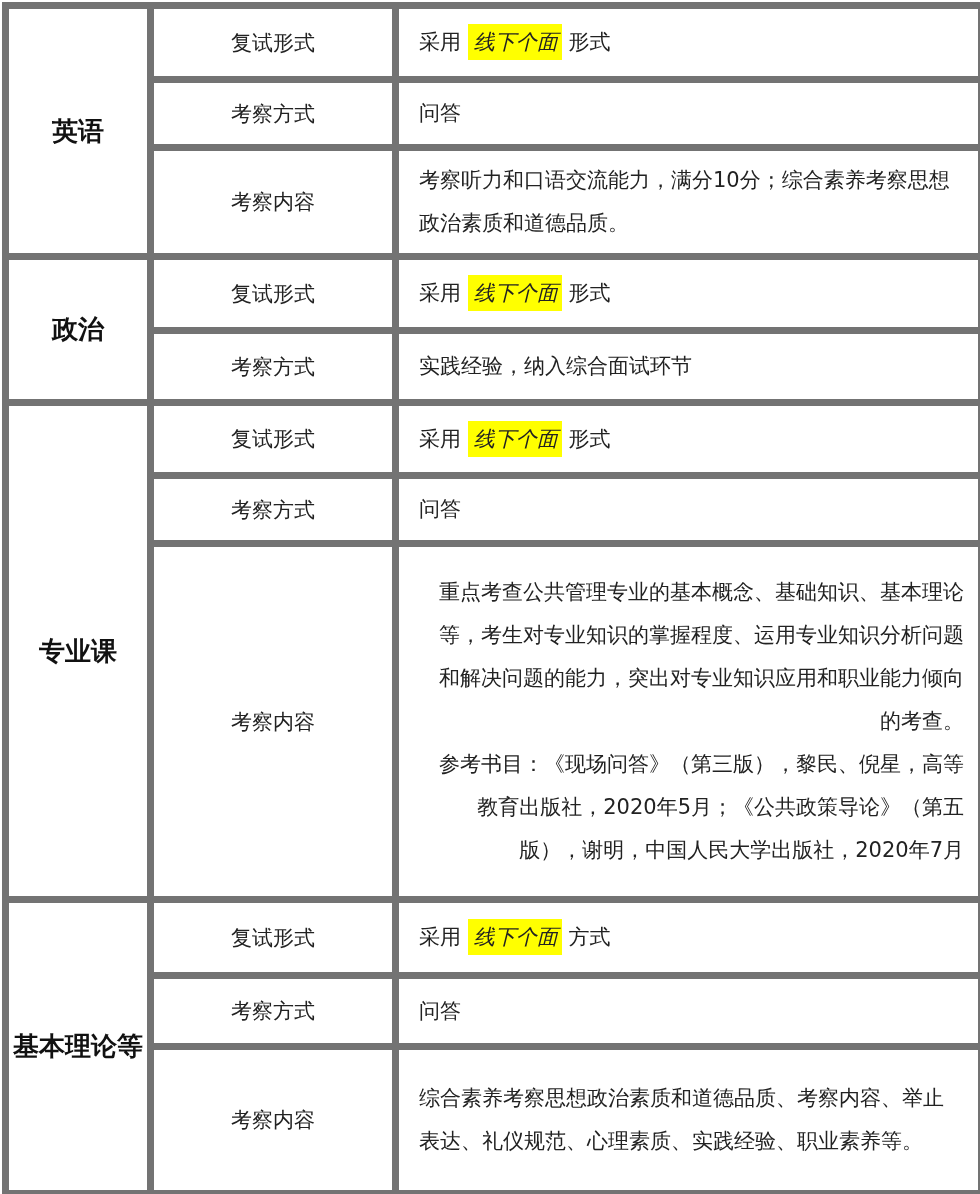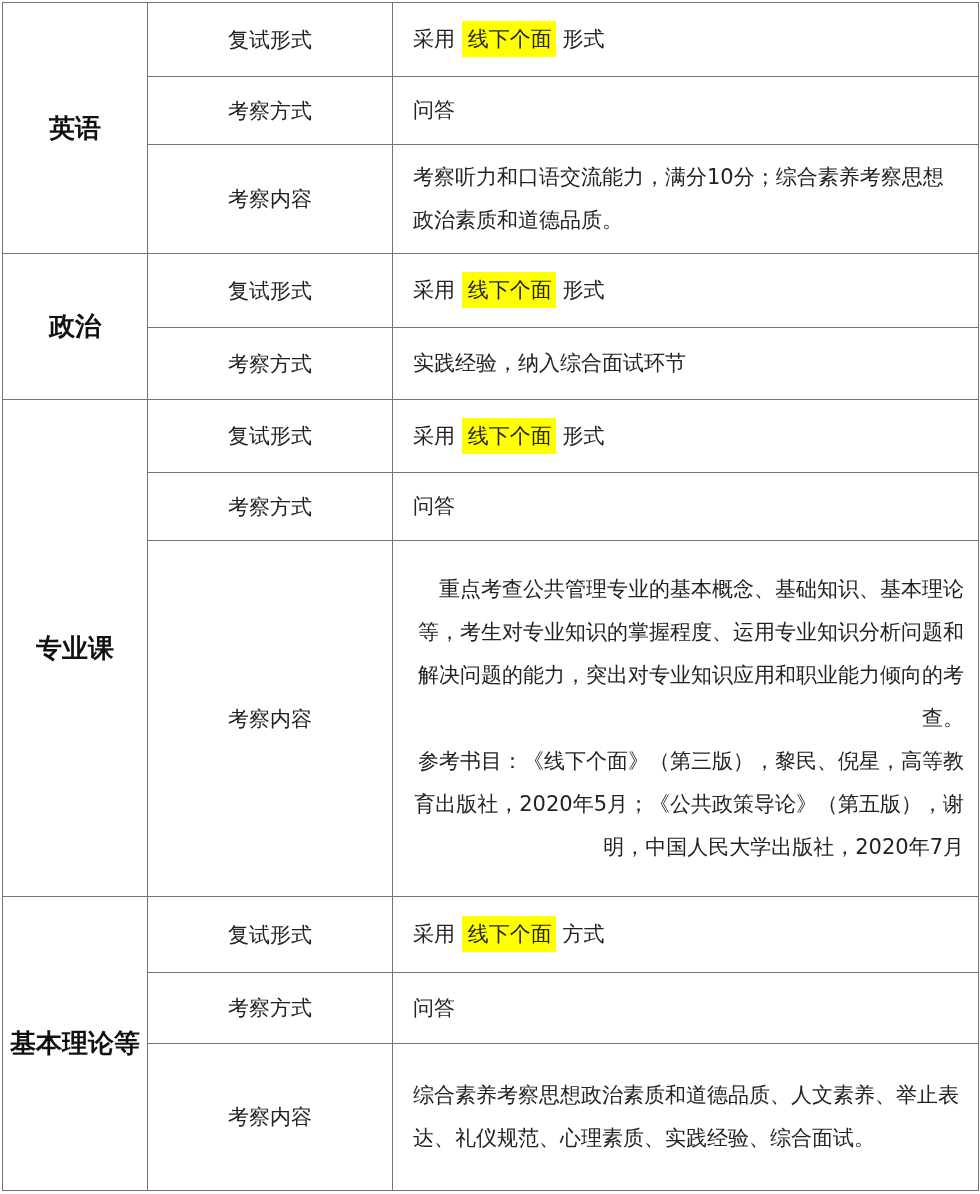"复试形式" table.exam td { border: 1px solid #737373 -> 7px solid #737373 }
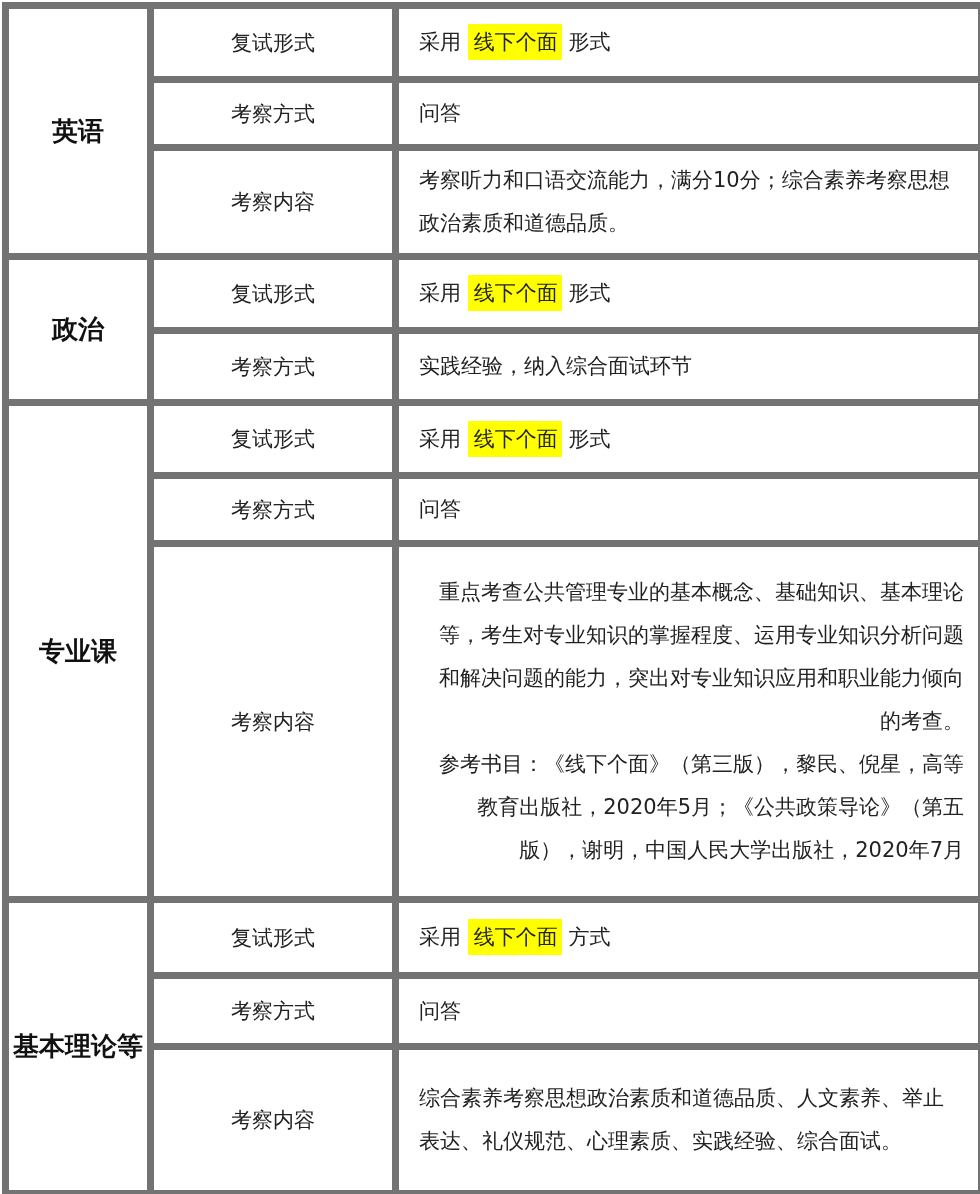"线下个面" .hl { font-style: none -> italic }
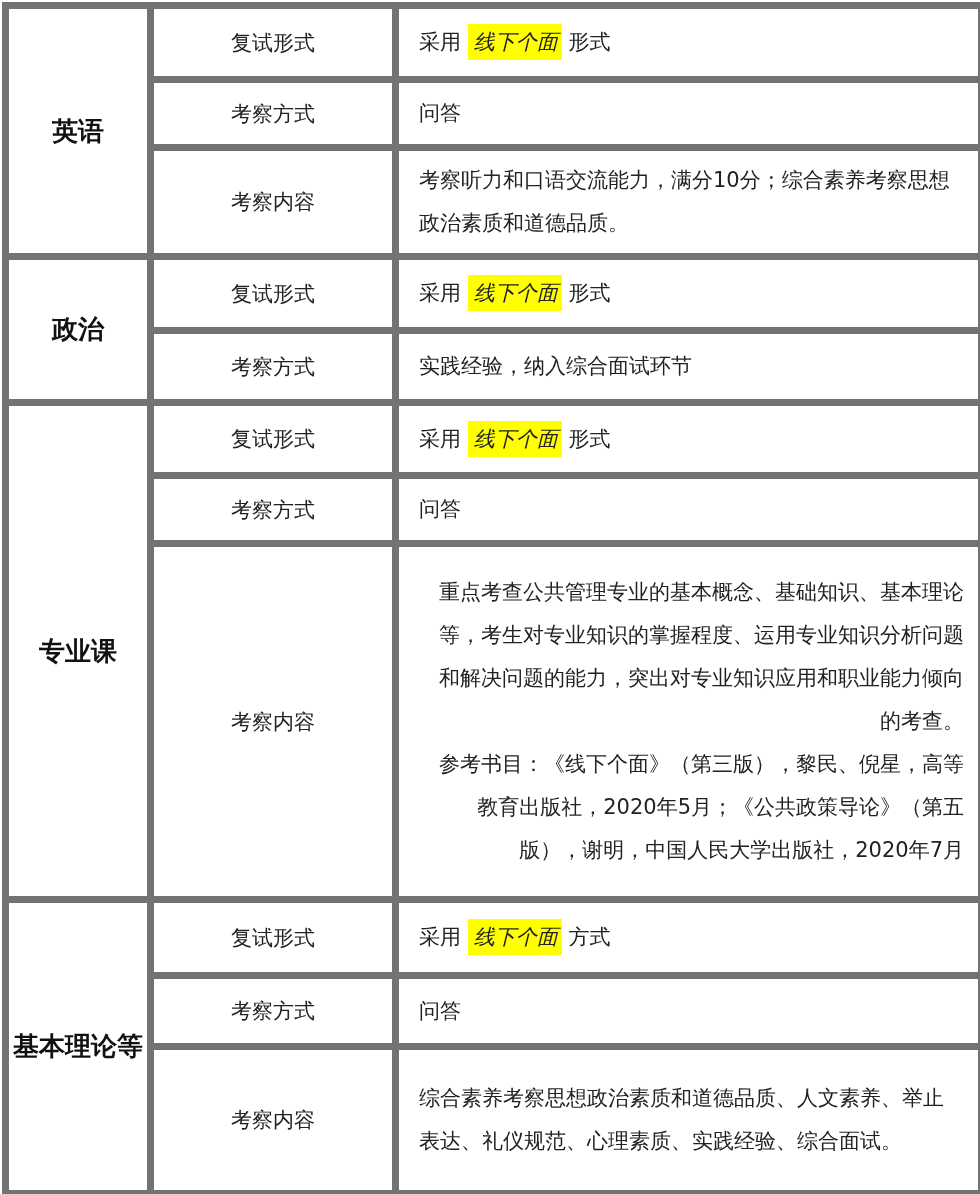"参考书目：《线下个面》（第三版），黎民、倪星，高等教育出版社，2020年5月；《" span.para { text: 线下个面 -> 现场问答 }
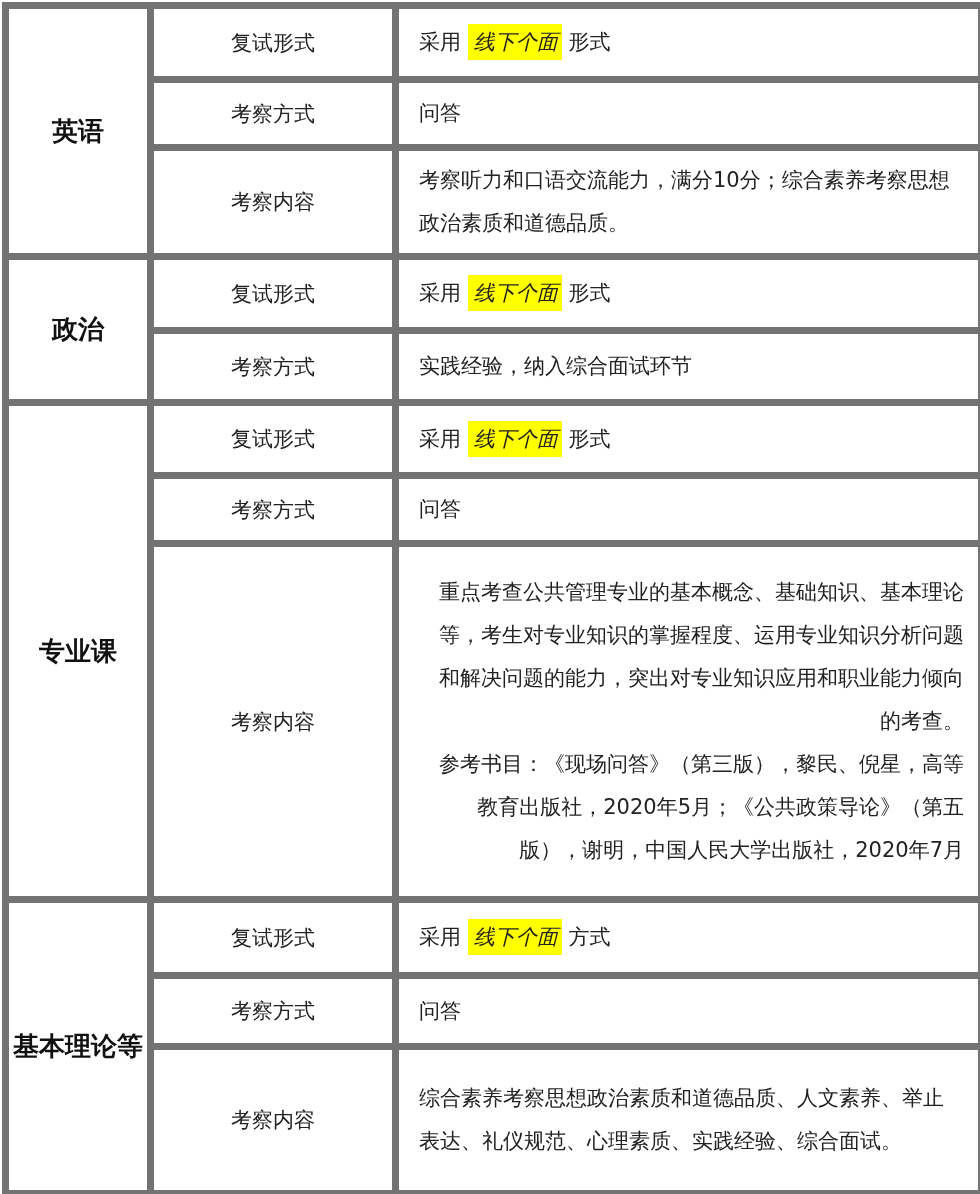"综合素养考察思想政治素质和道德品质、人文素养、举止表达、礼仪规范、心理素质、实践" td.content { text: 人文素养、举止表达、礼仪规范、心理素质、实践经验、综合面试 -> 考察内容、举止表达、礼仪规范、心理素质、实践经验、职业素养等 }
